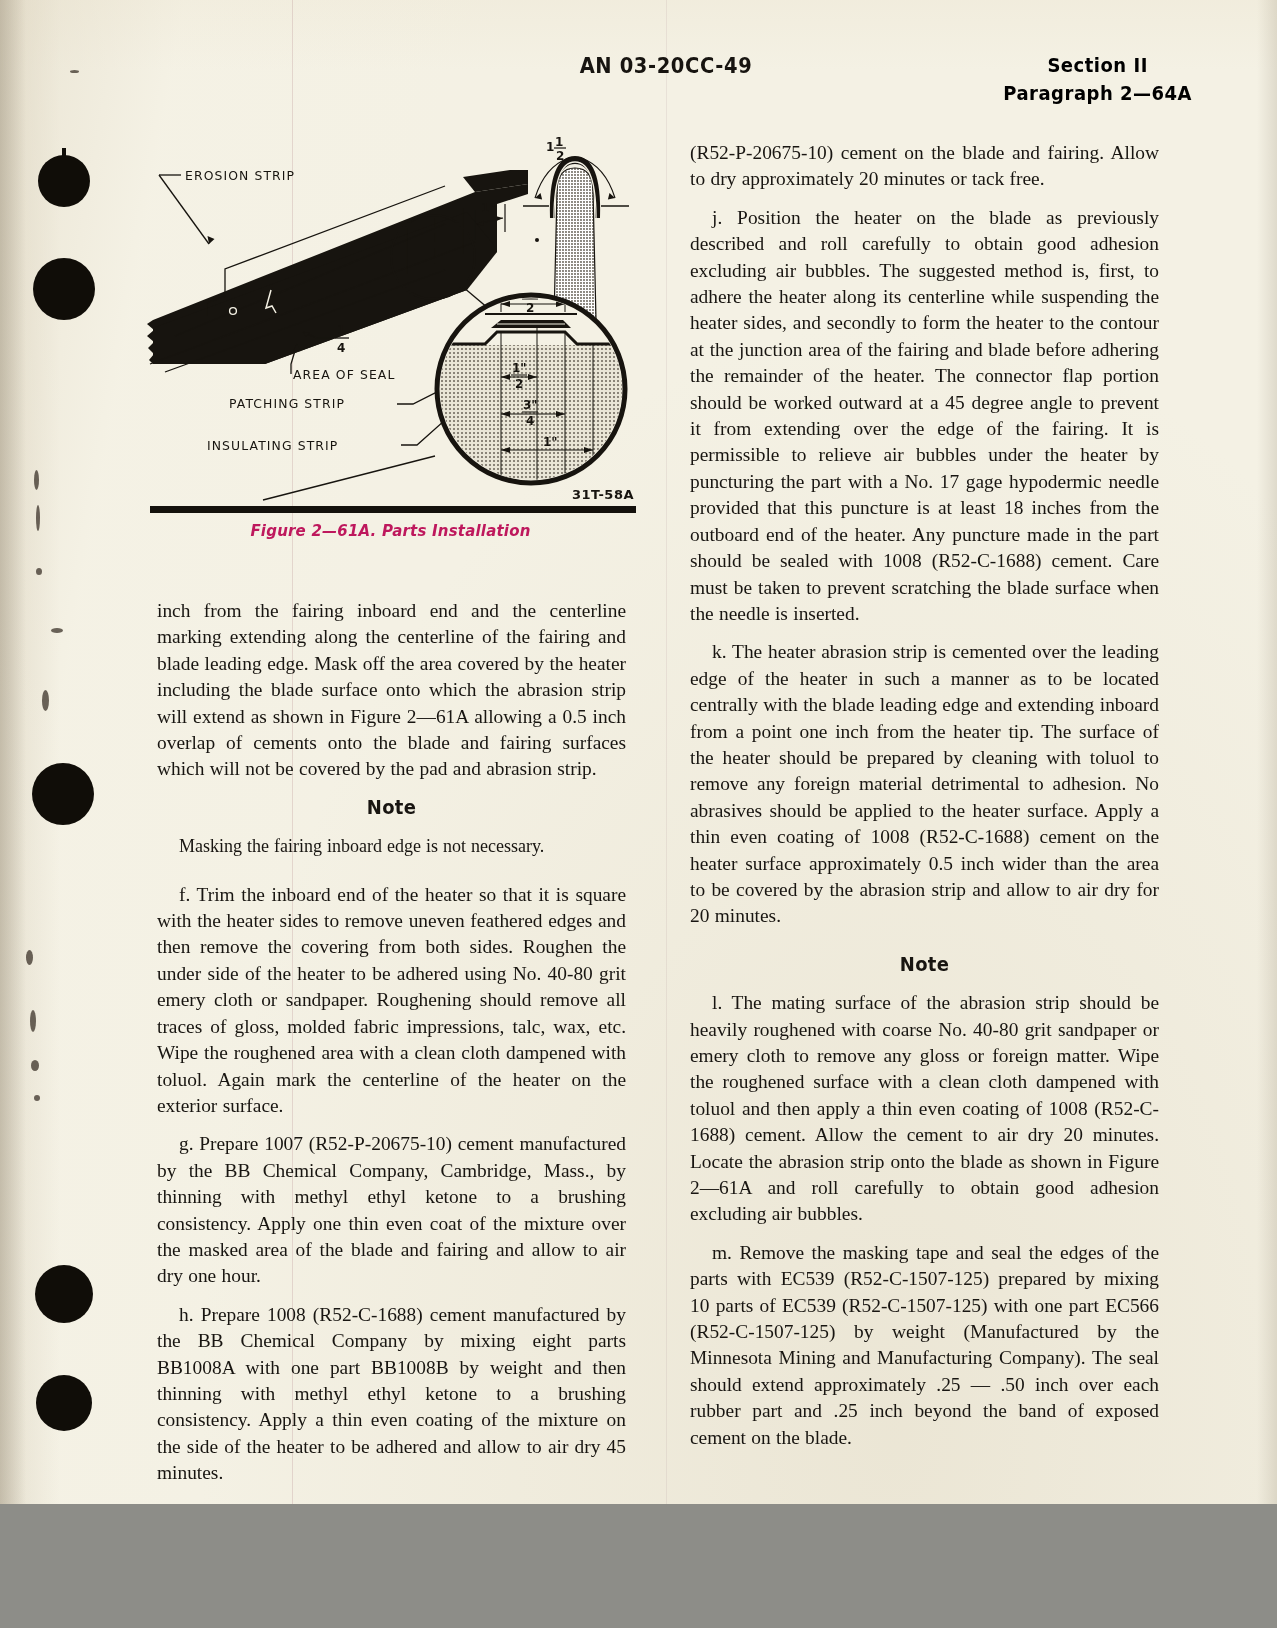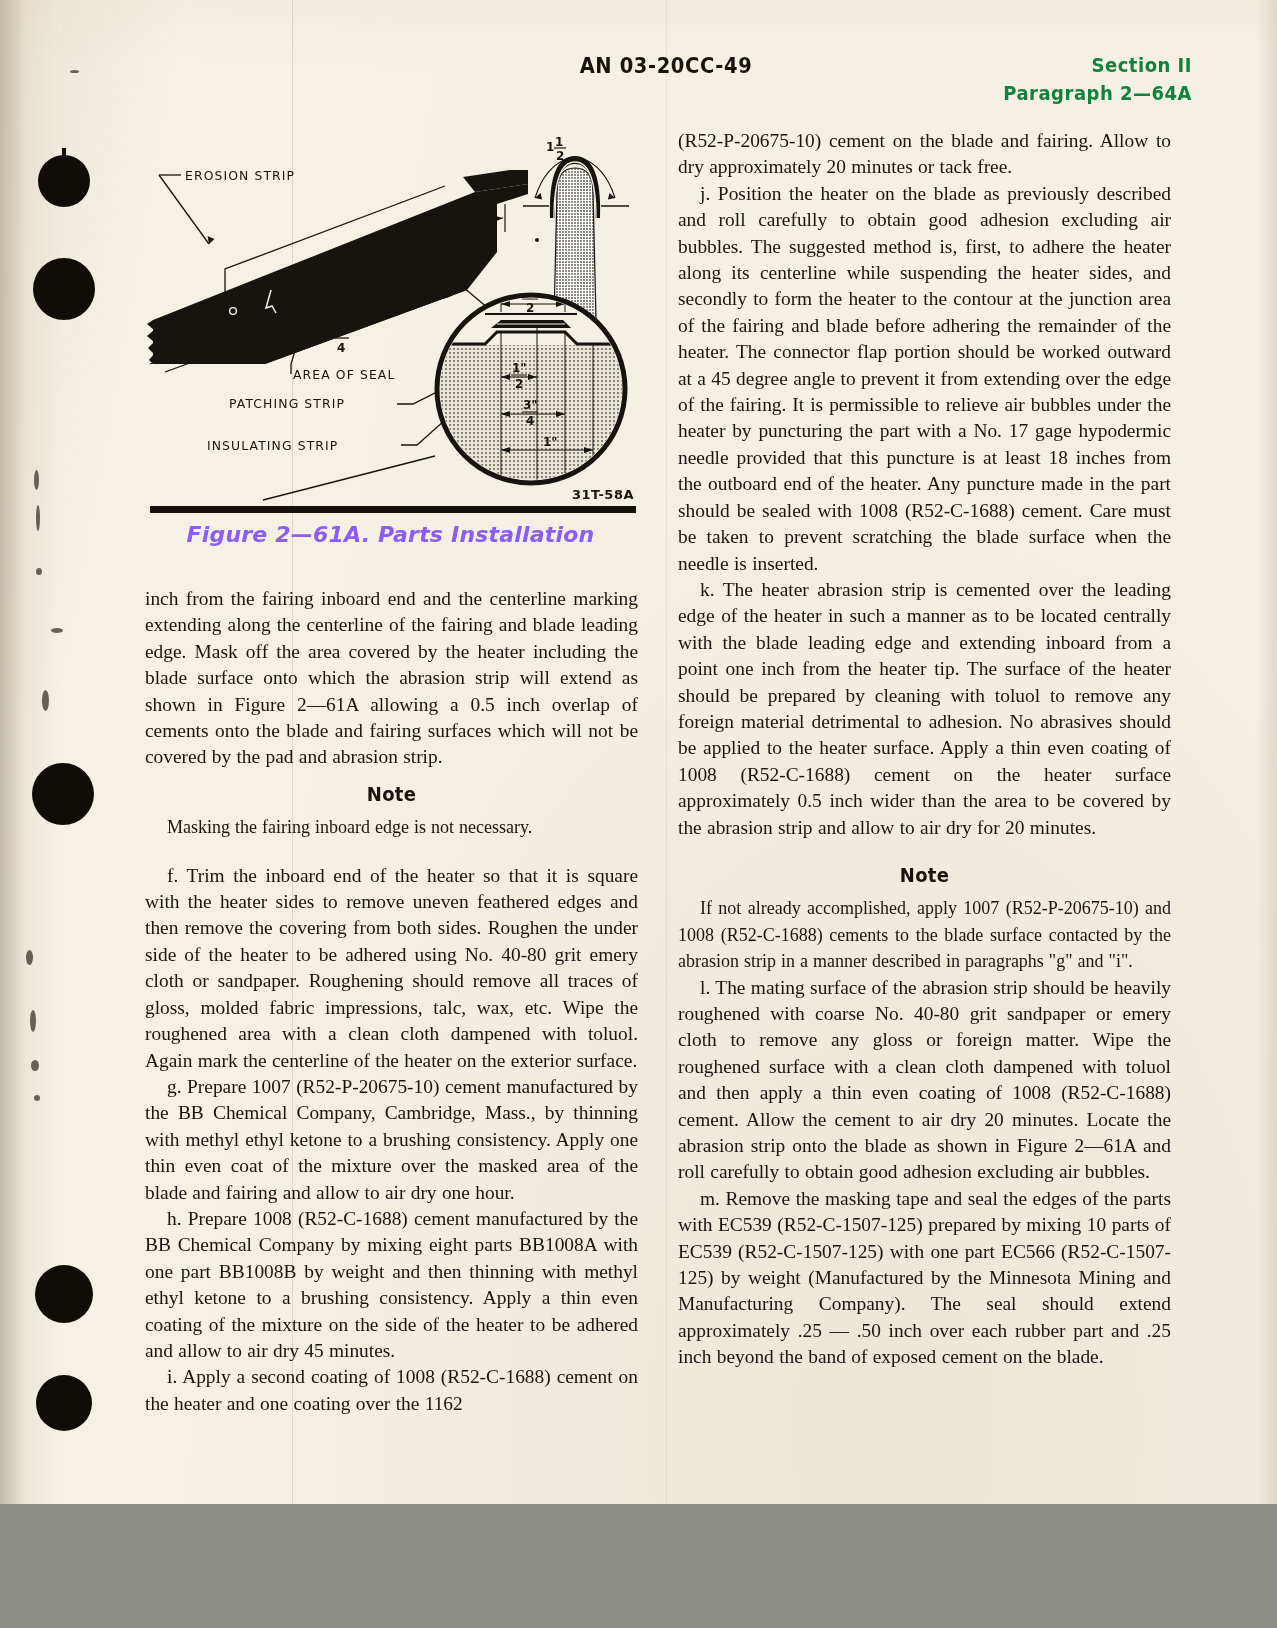"Section II" .section-block { color: #15803d -> #000000; text-align: right -> center }
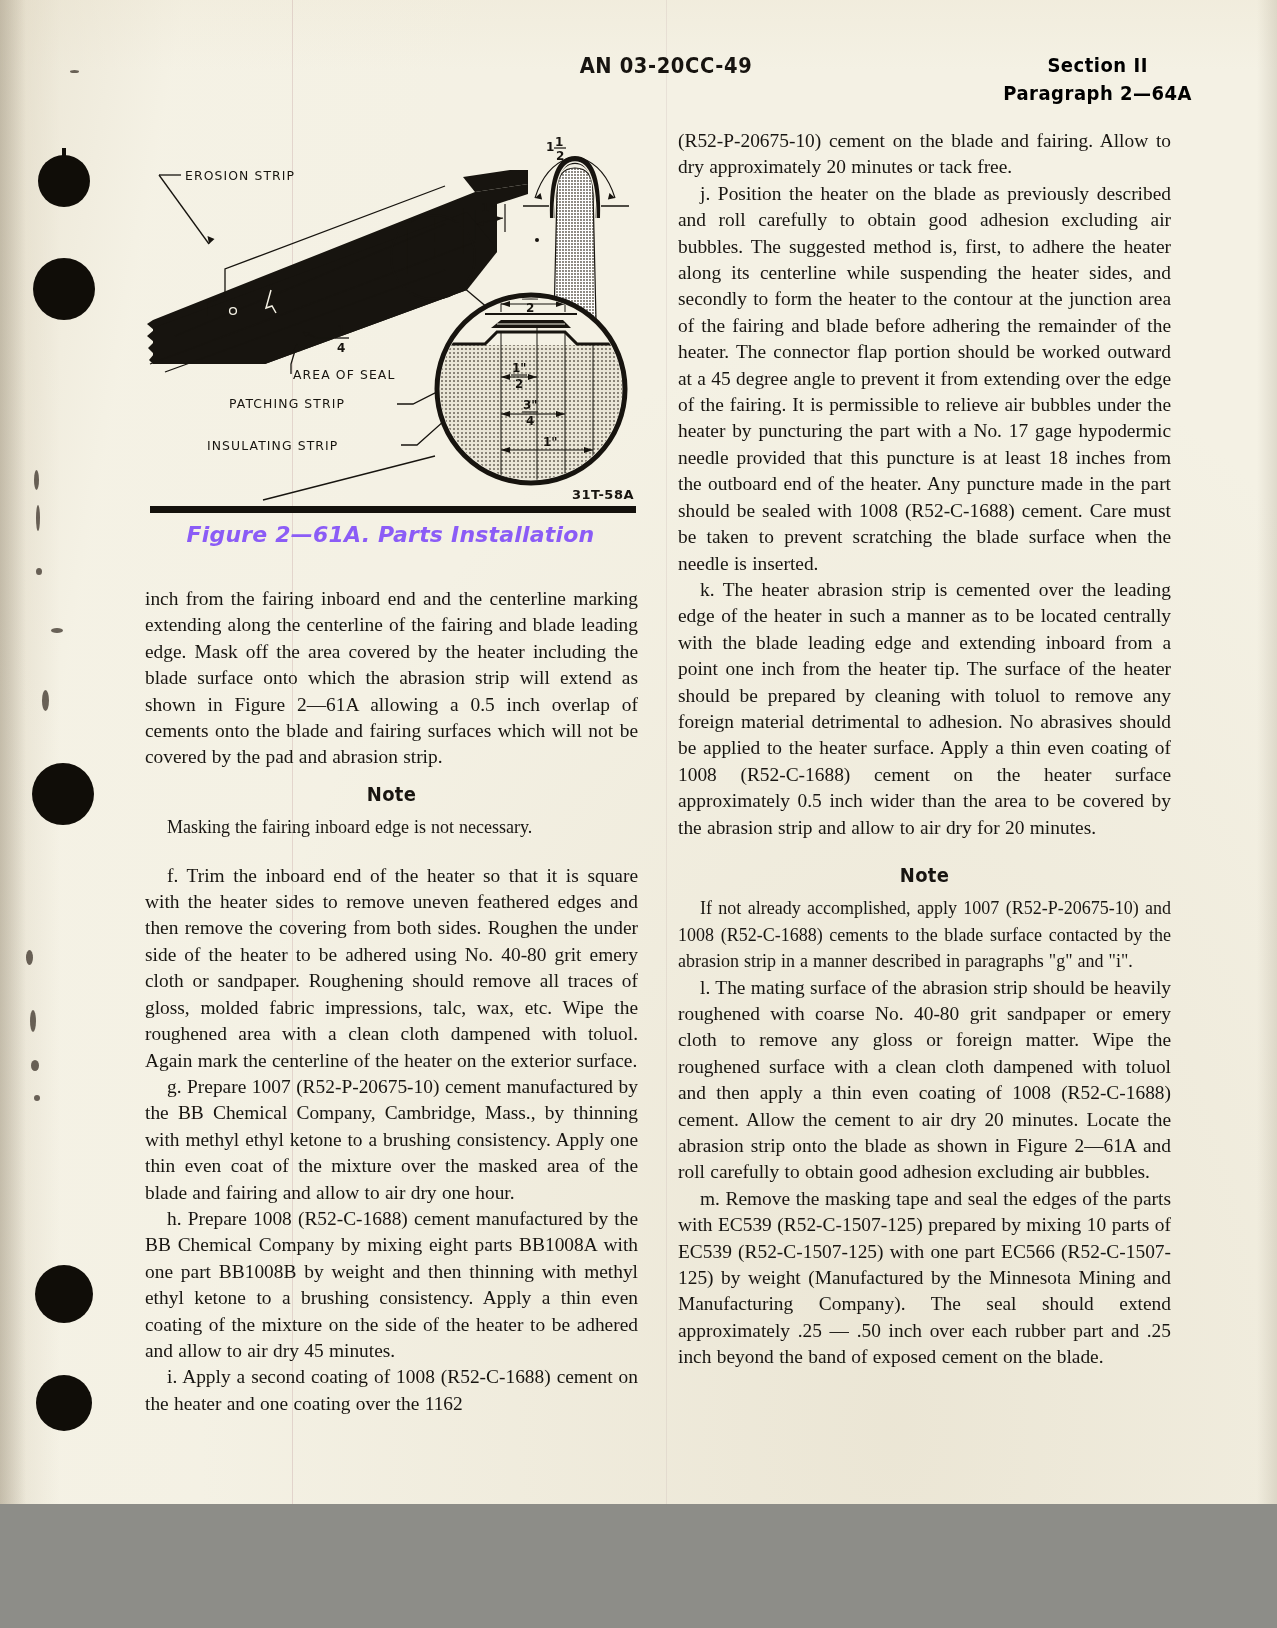"(R52-P-20675-10) cement on the blade" .col p { margin: 0 -> 12px }
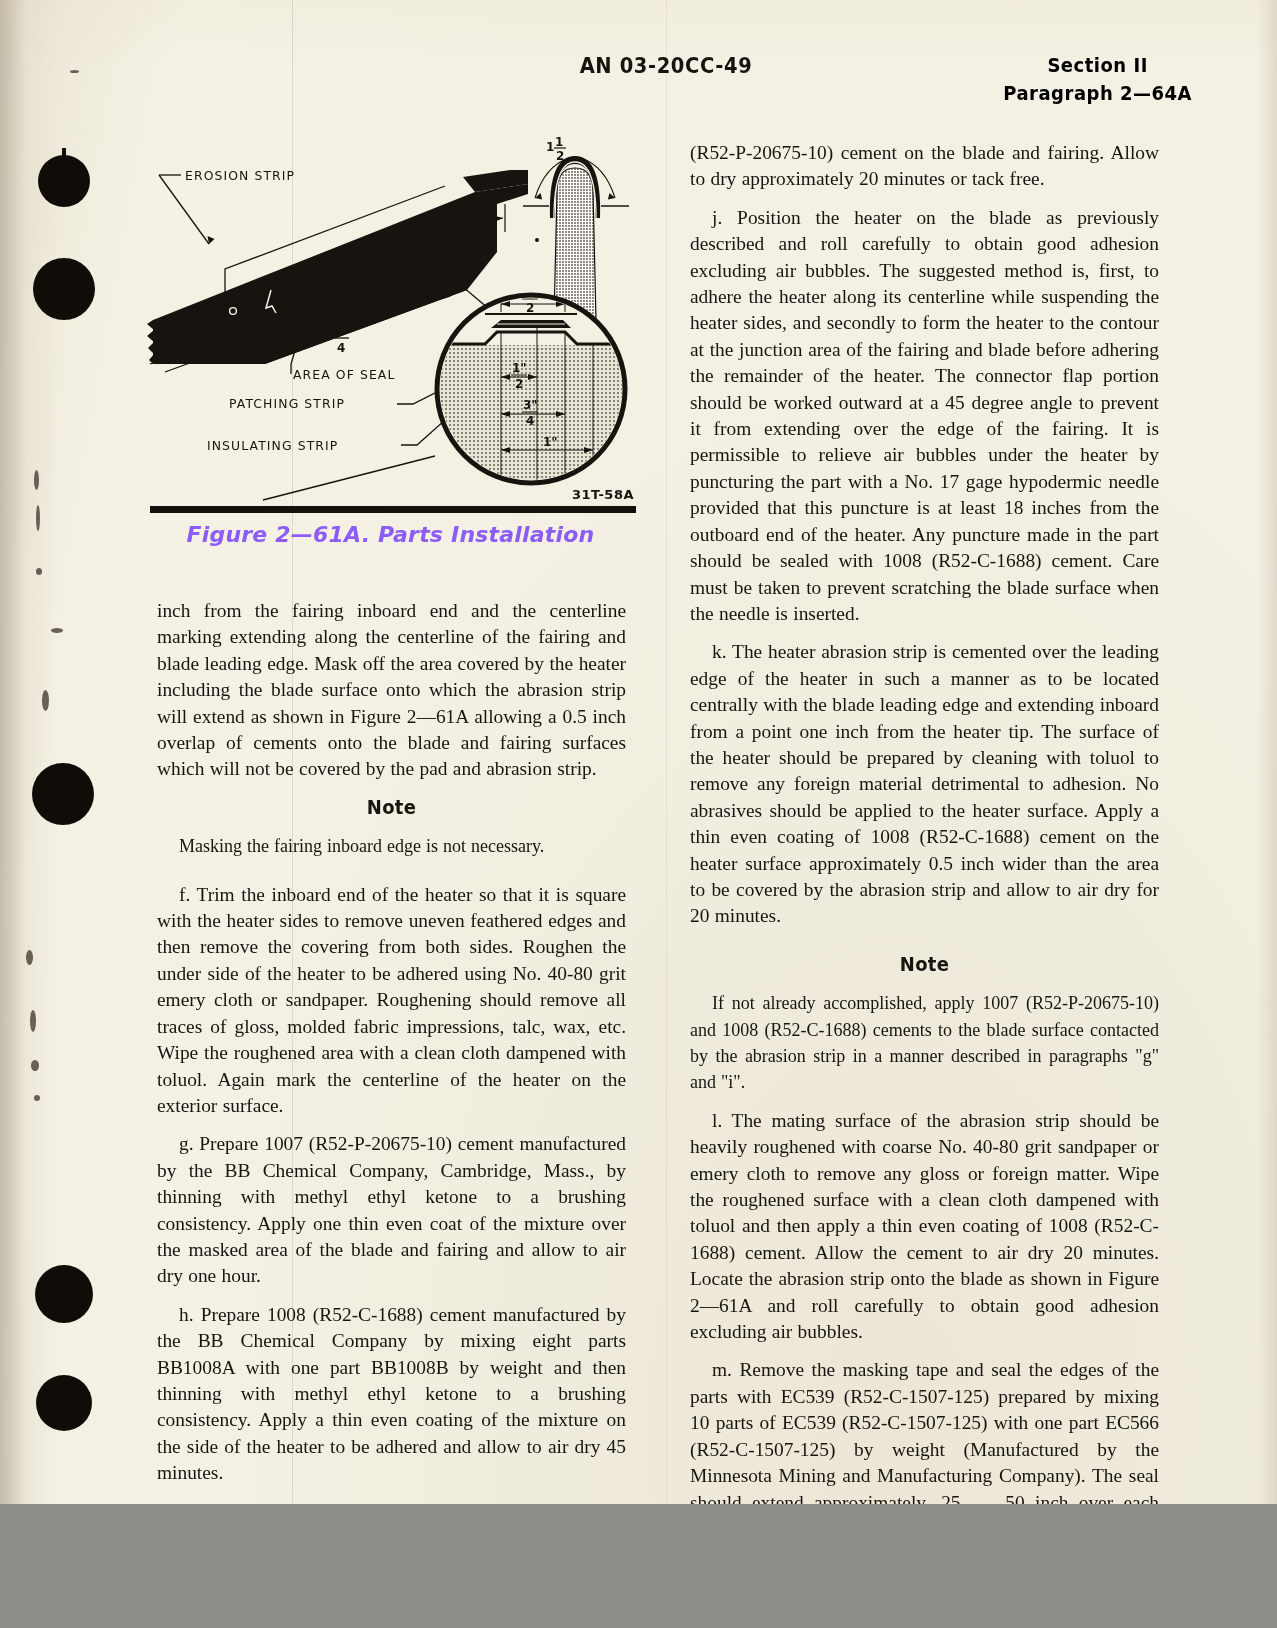"Figure 2—61A. Parts Installation" .fig-caption { color: #8b5cf6 -> #be185d; font-size: 22px -> 15px }
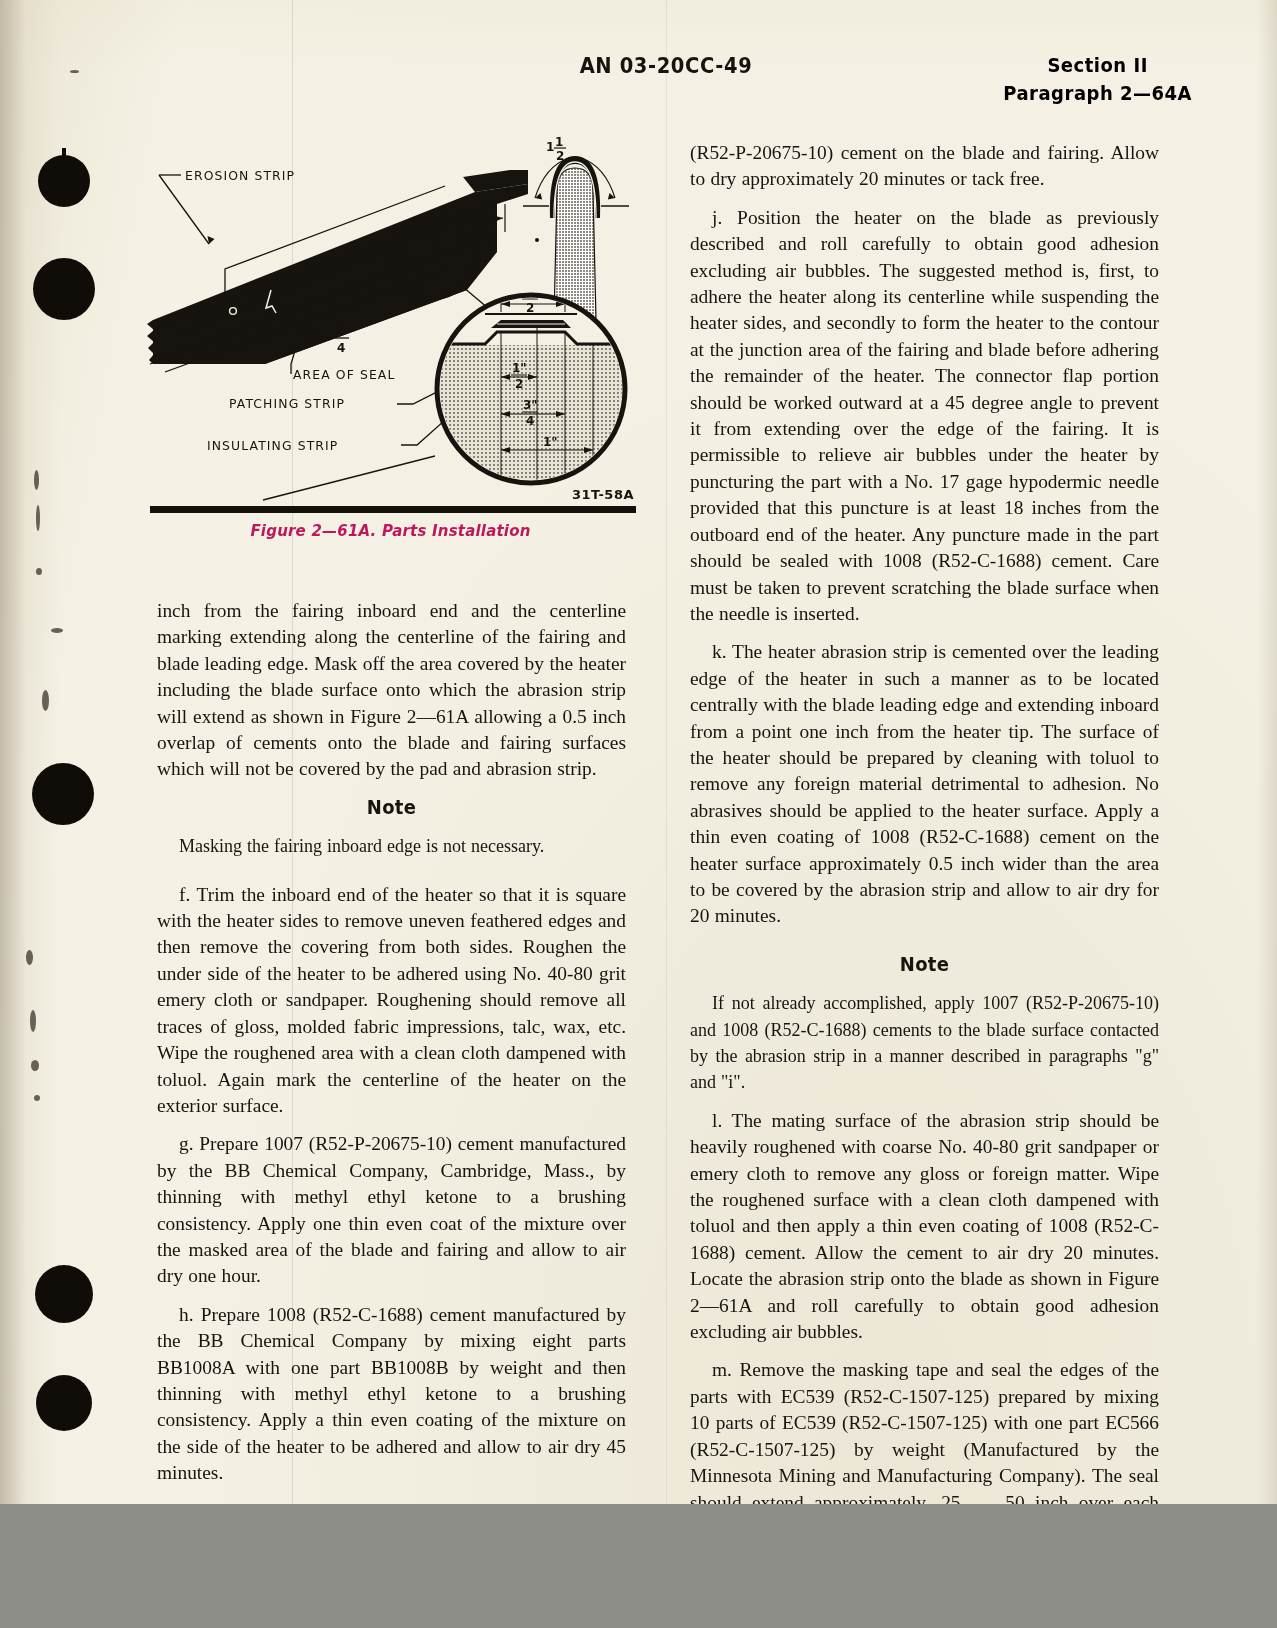"If not already accomplished, apply" p.note-body { html: <p>If not already accomplished, apply 1007 (R52-P-20675-10) and 1008 (R52-C-1688) cements to the blade surface contacted by the abrasion strip in a manner described in paragraphs "g" and "i".</p> -> none }
